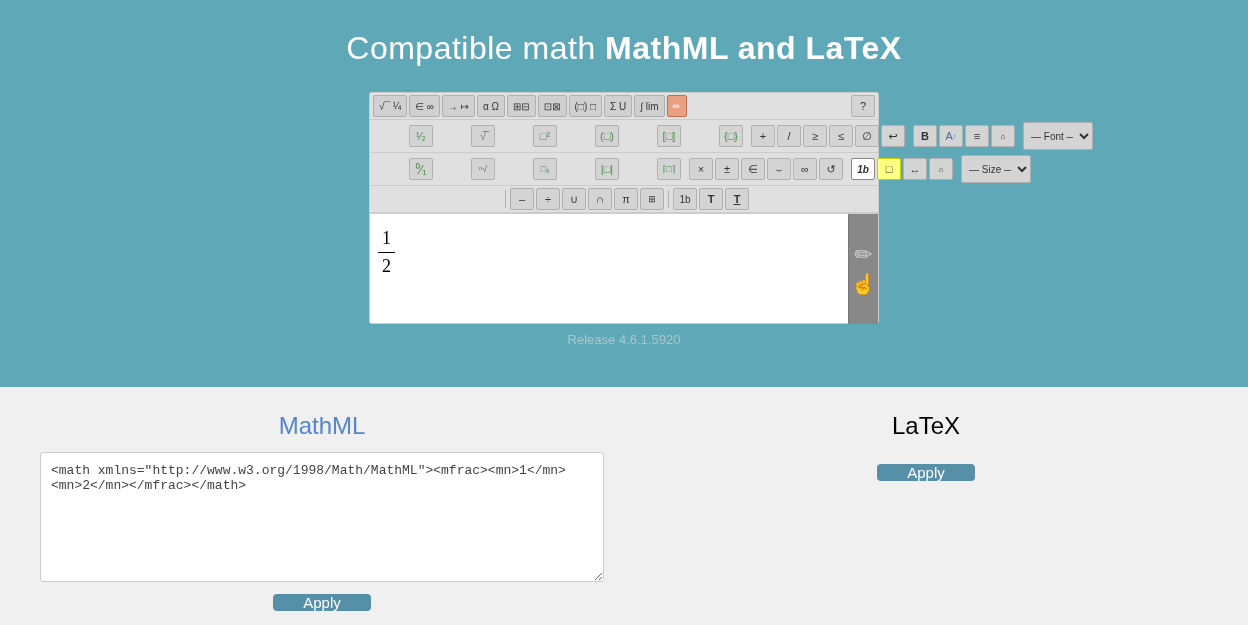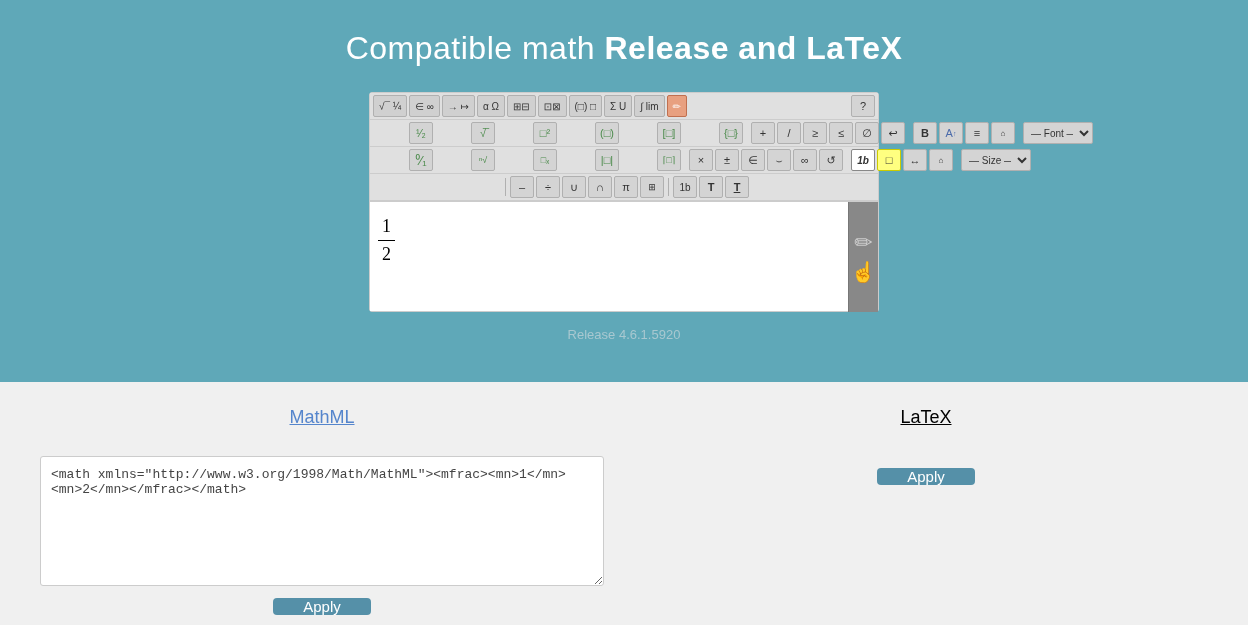"Release and LaTeX" strong { text: Release -> MathML }
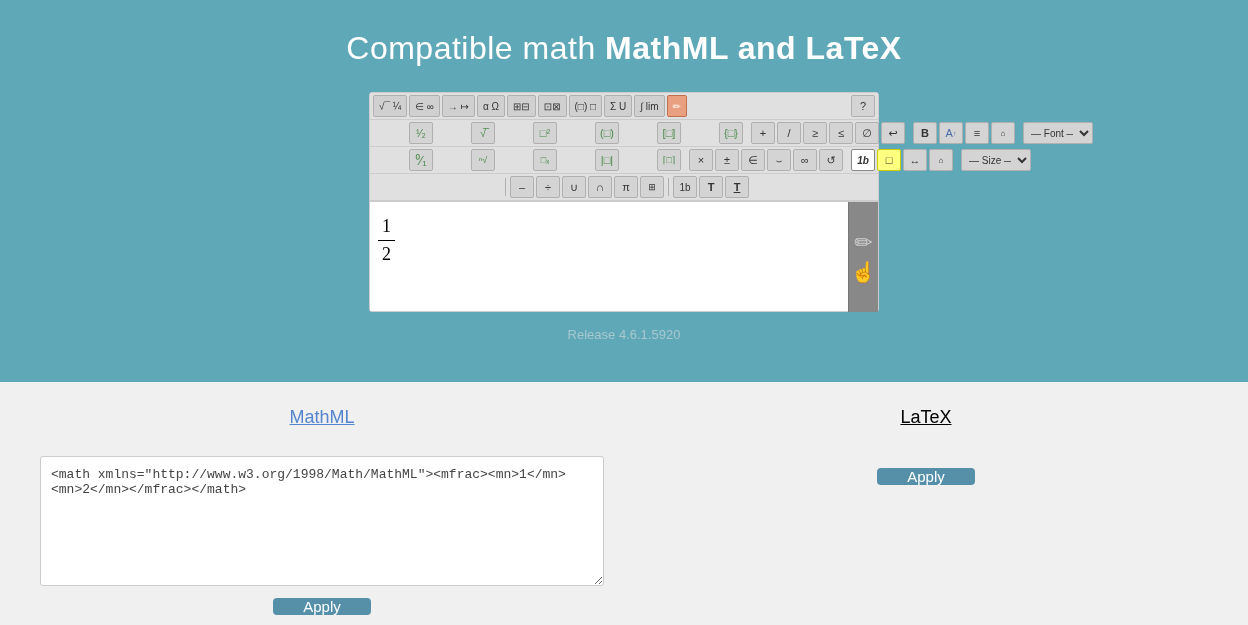"— Font —" .tb-font-select { height: 22px -> 28px }
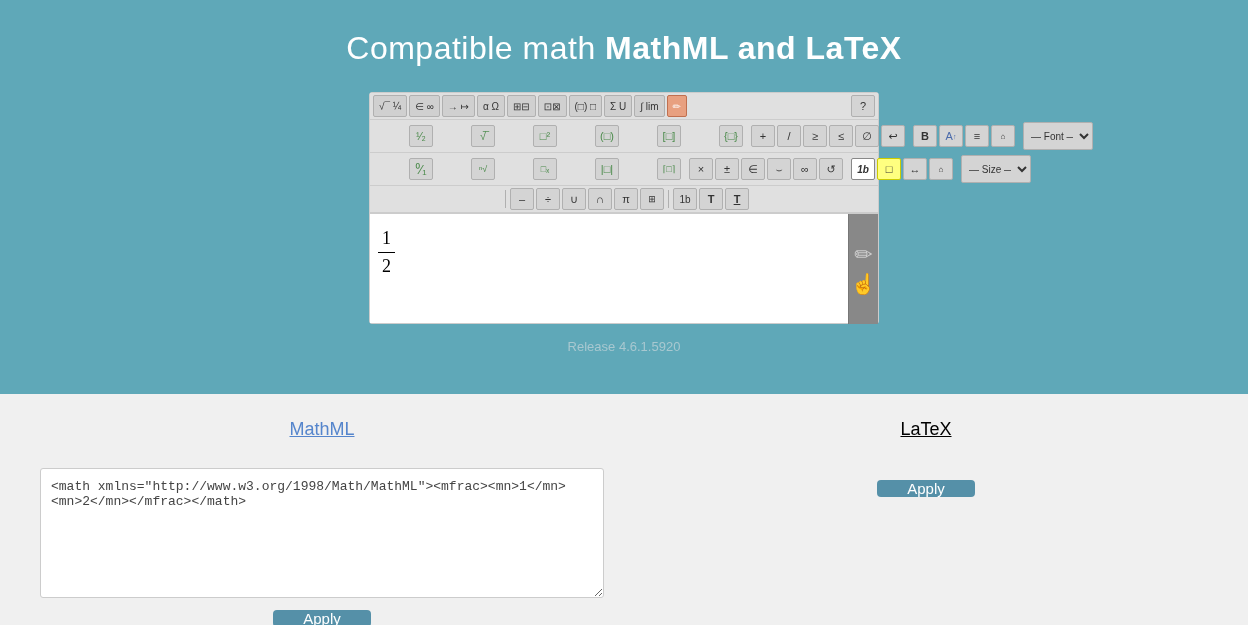"Release 4.6.1.5920" .release-text { margin-top: 15px -> 8px }
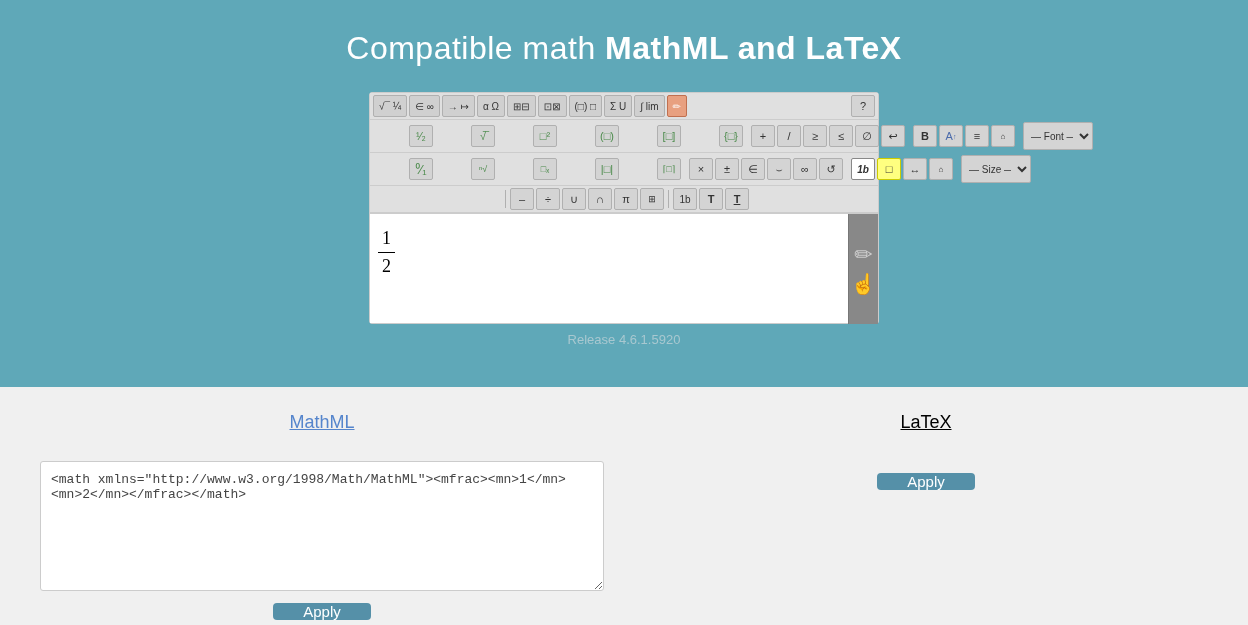"MathML" .panel-title { font-size: 18px -> 24px; margin-bottom: 28px -> 12px; text-decoration: underline -> none }
